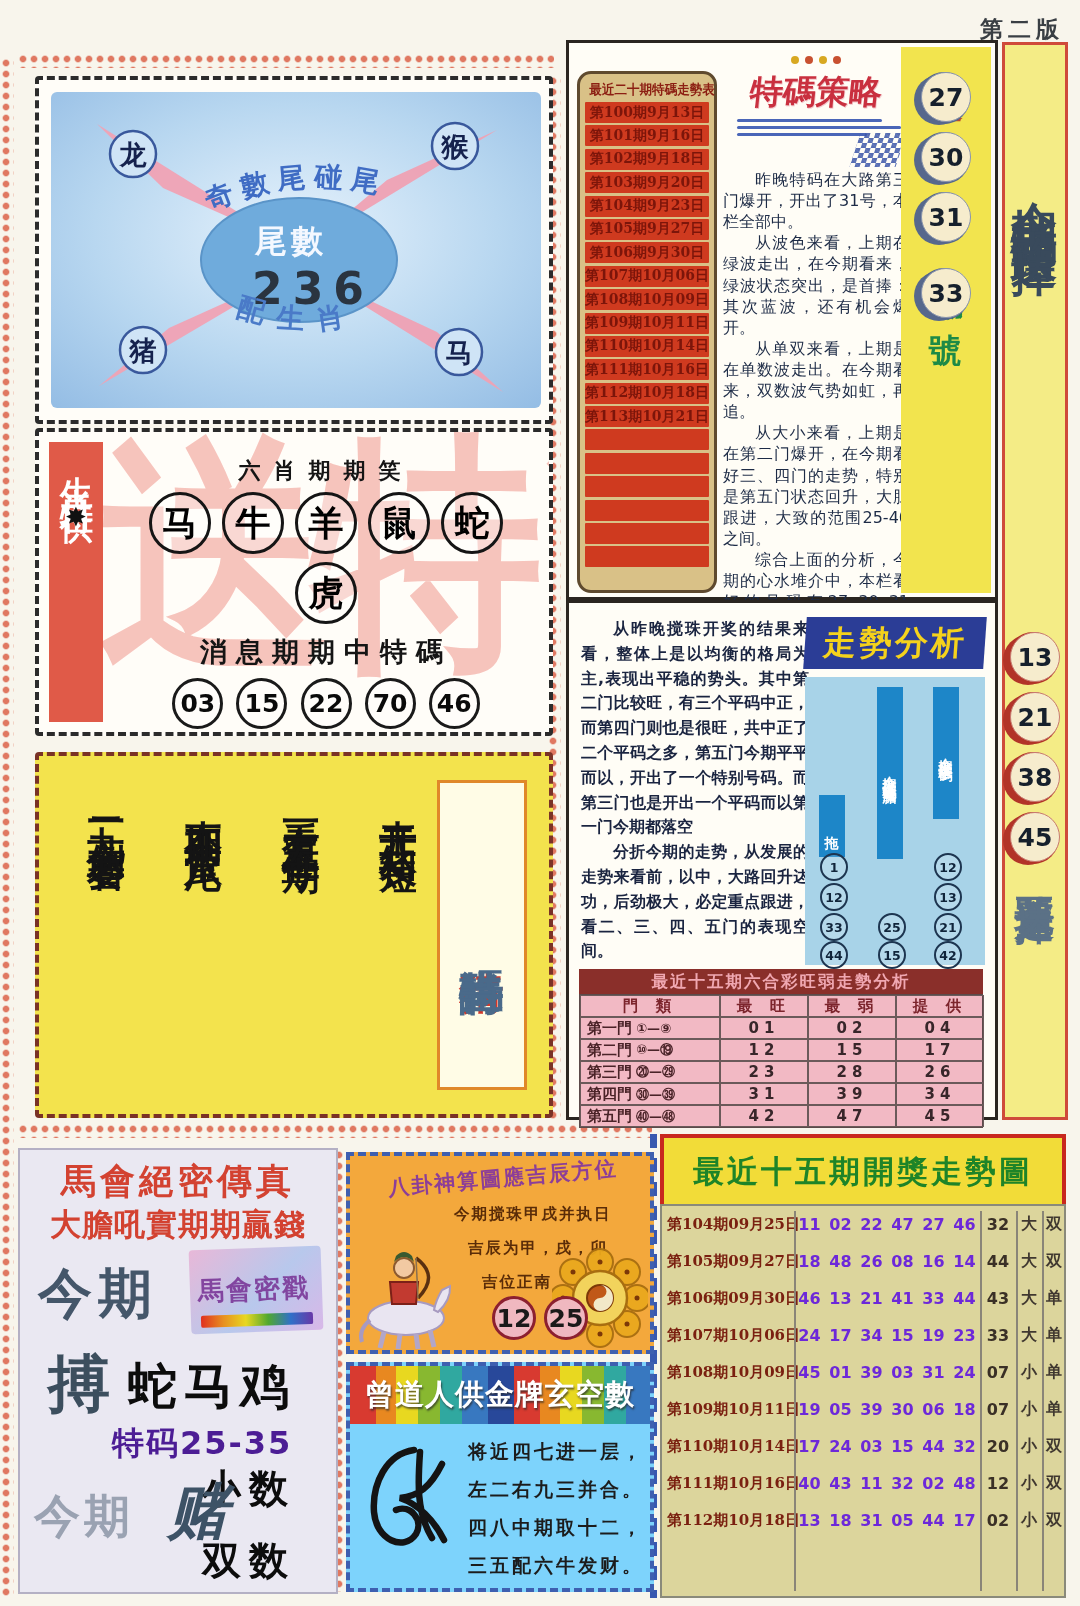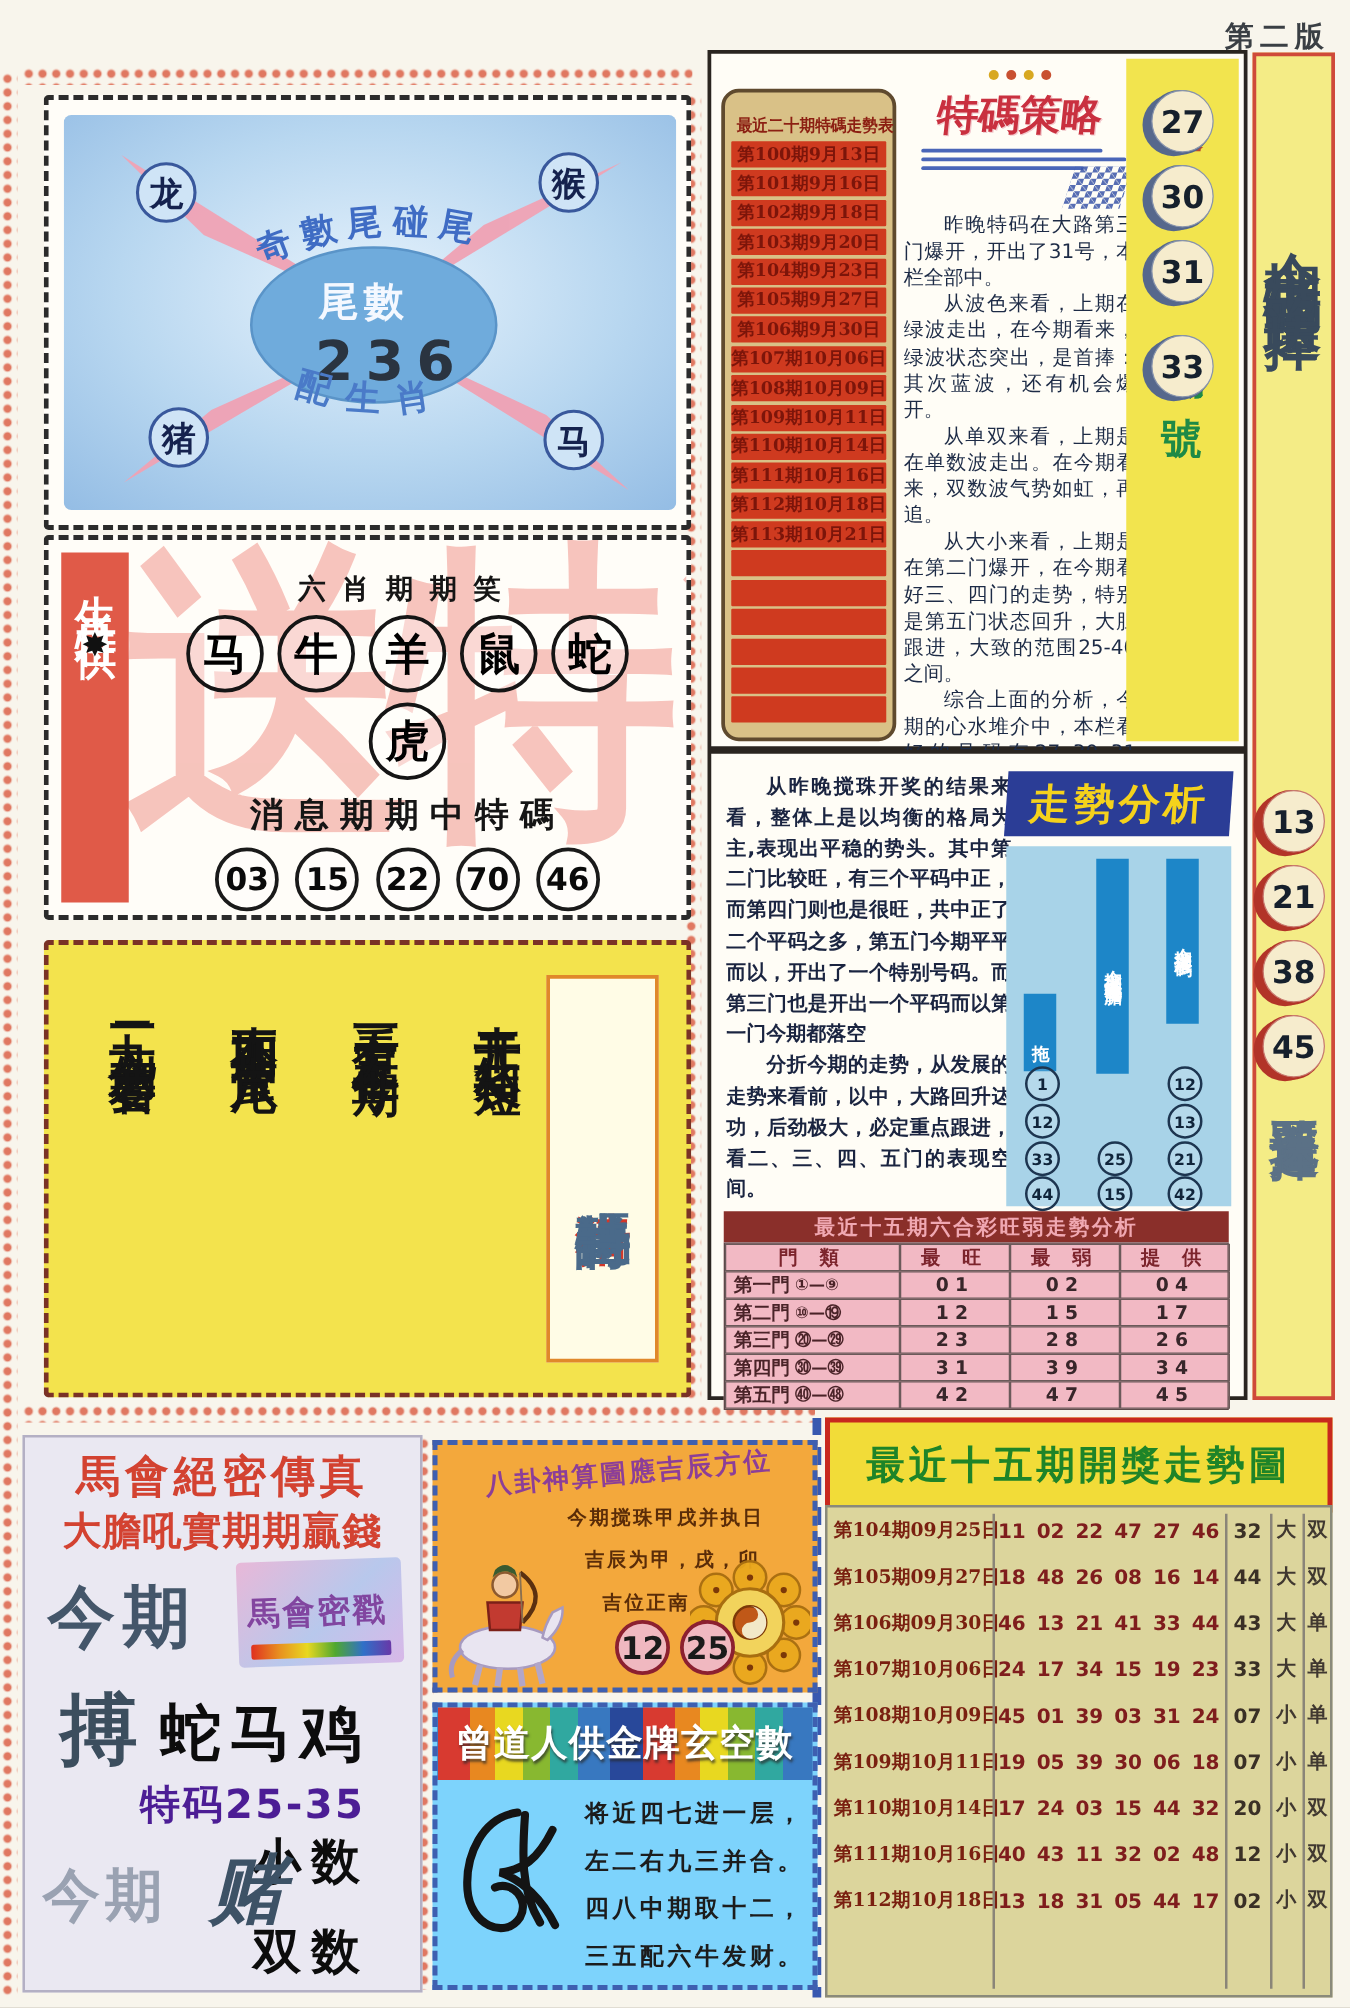"最近二十期特碼走勢表" .redlist { padding: 17px 5px -> 6px 5px }
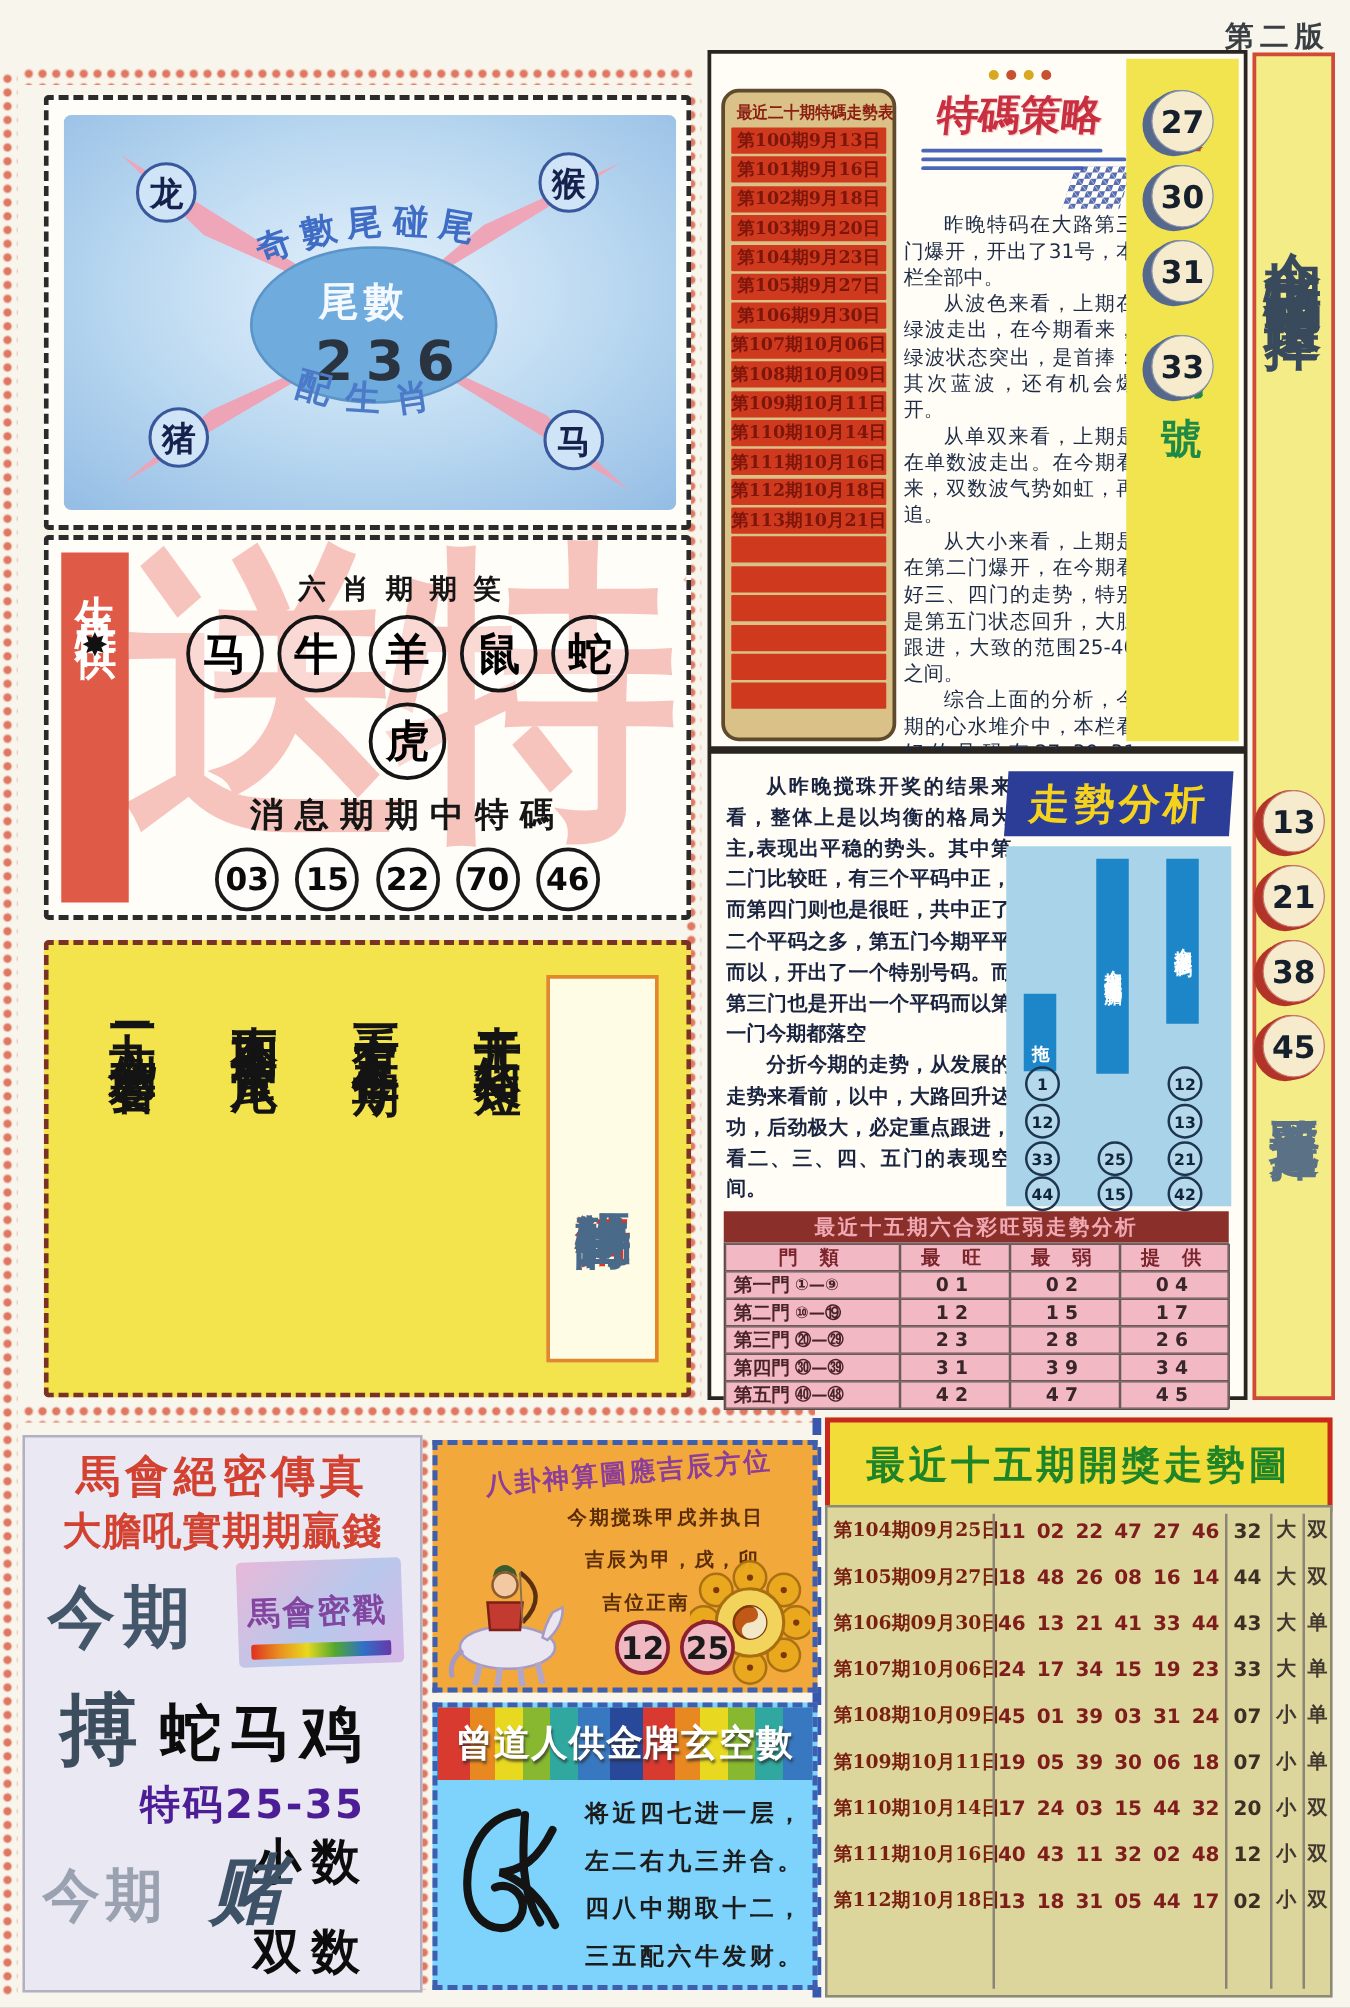"11" .drow .n { color: #7f1d1d -> #6d28d9 }
